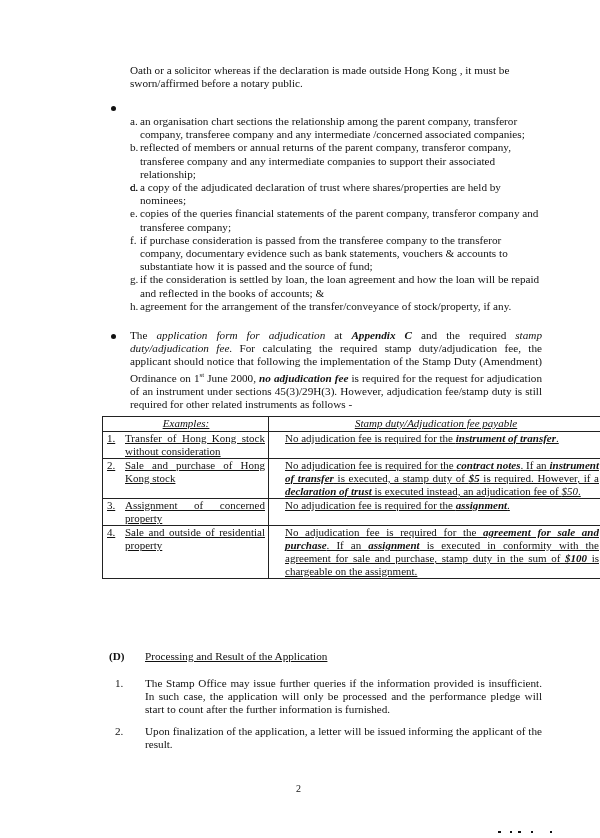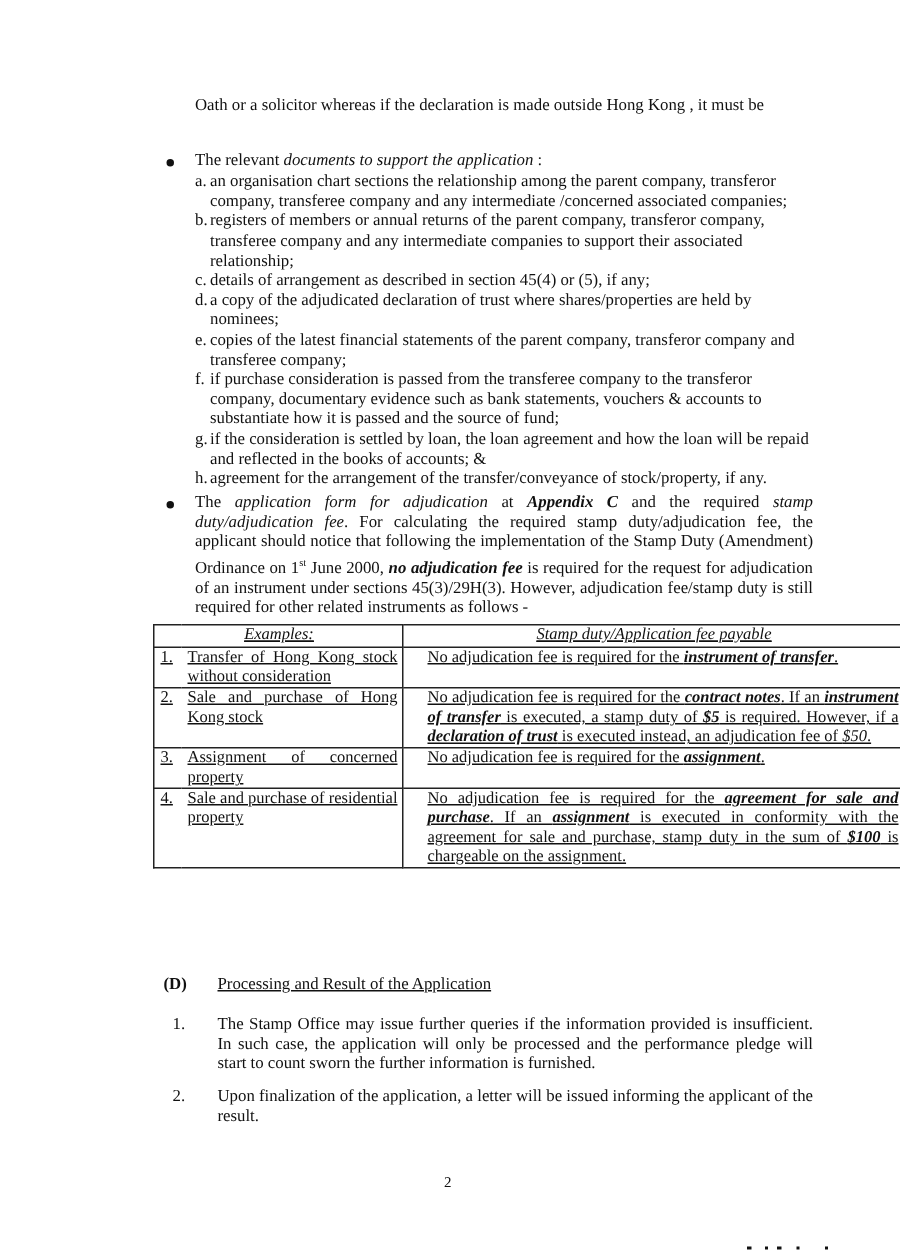"sworn/affirmed before a notary public." div { html: none -> <div>sworn/affirmed before a notary public.</div> }
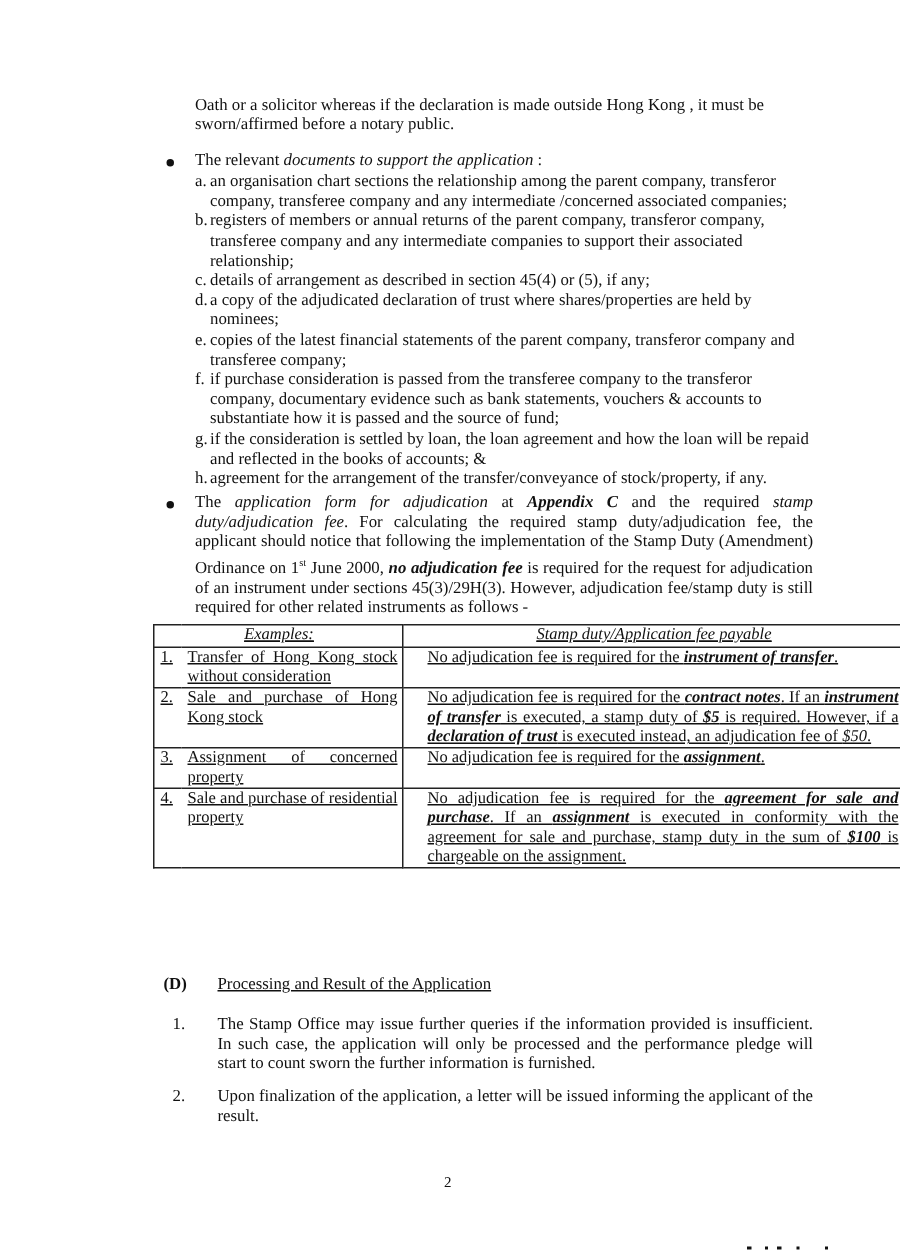"The relevant documents to support" div.abs { html: <div> <span>The relevant </span><i>documents to support the application</i><span> :</span> </div> -> none }
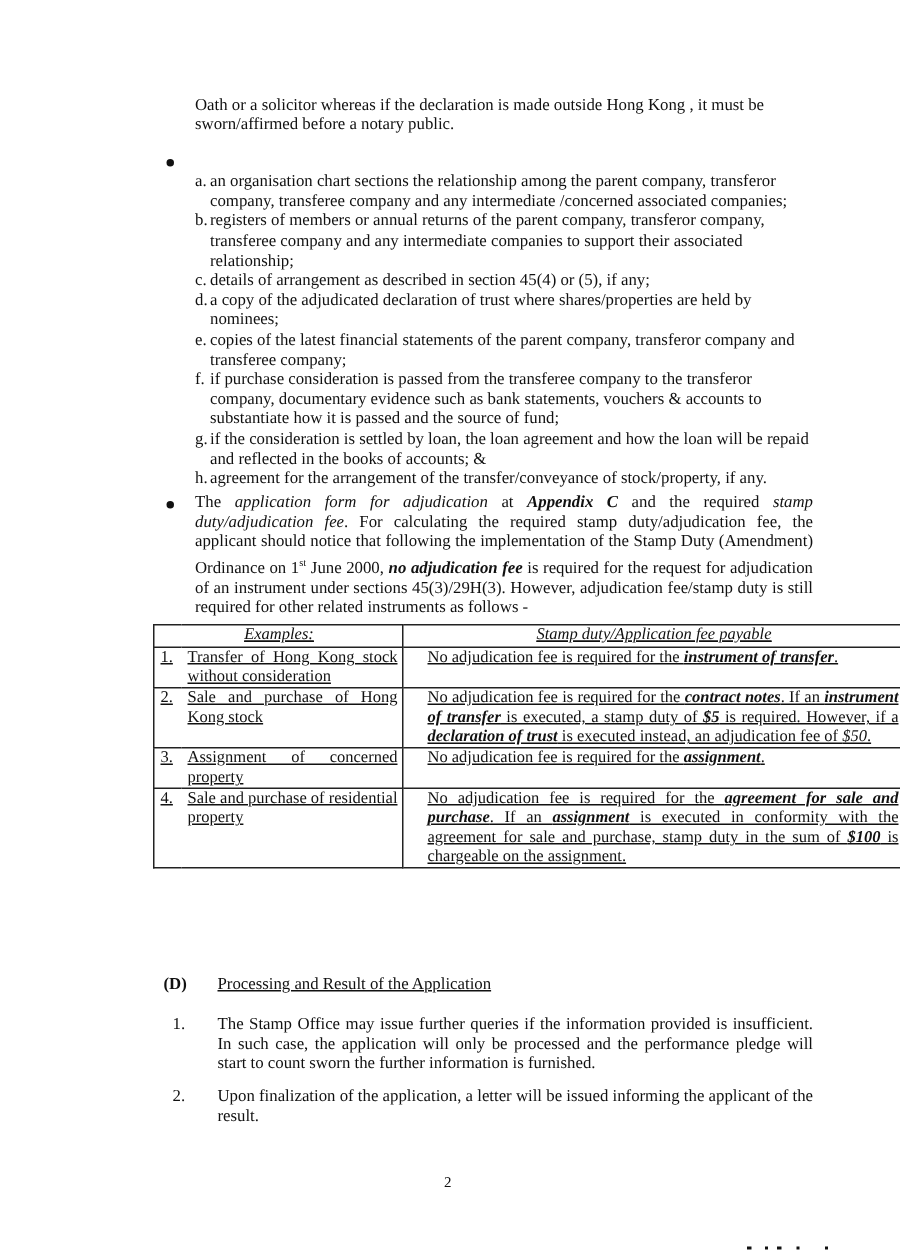"registers of members or annual" span { text: registers -> reflected }
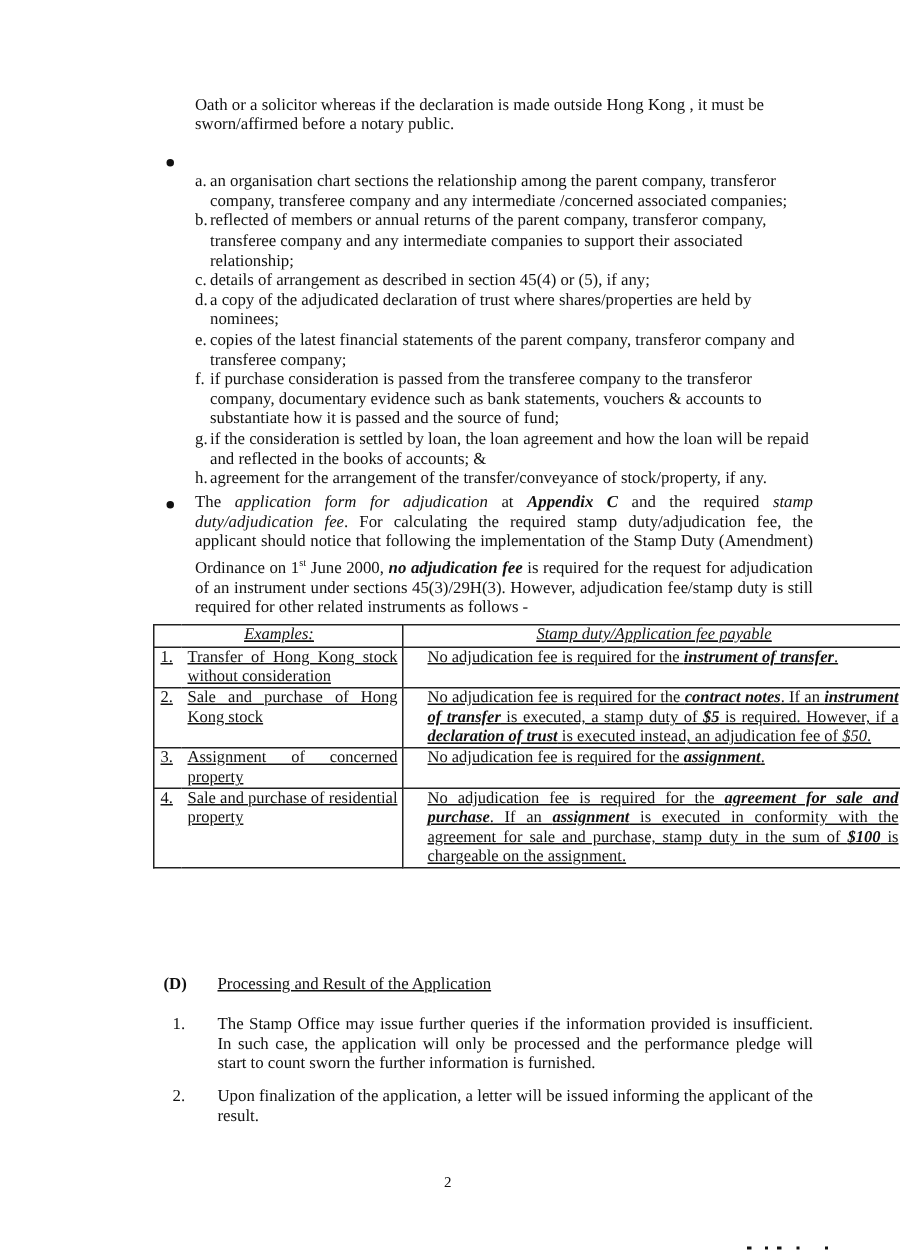"details of arrangement as described" span { html: <span>details of arrangement as described in section 45(4) or (5), if any;</span> -> none }
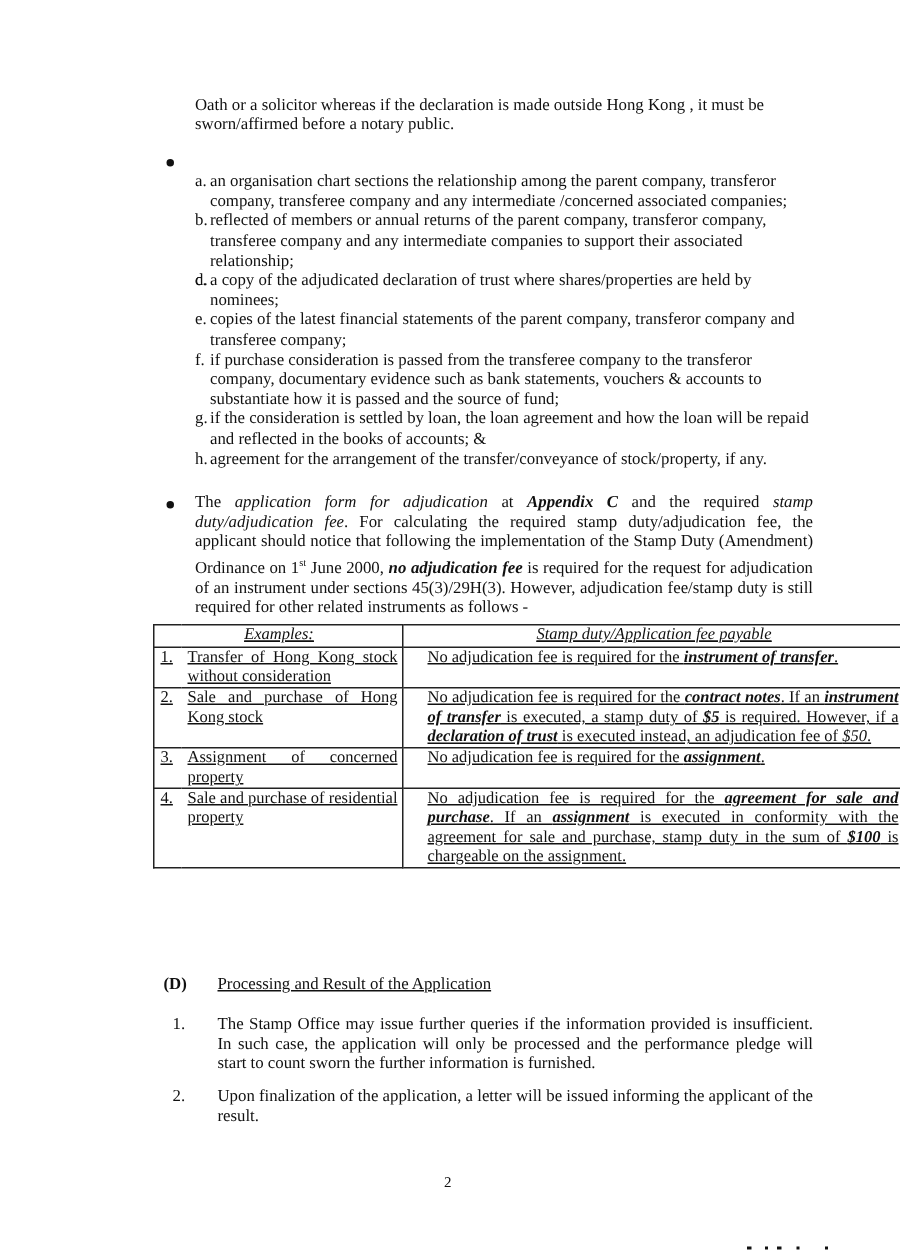"copies of the latest financial" span { text: latest -> queries }
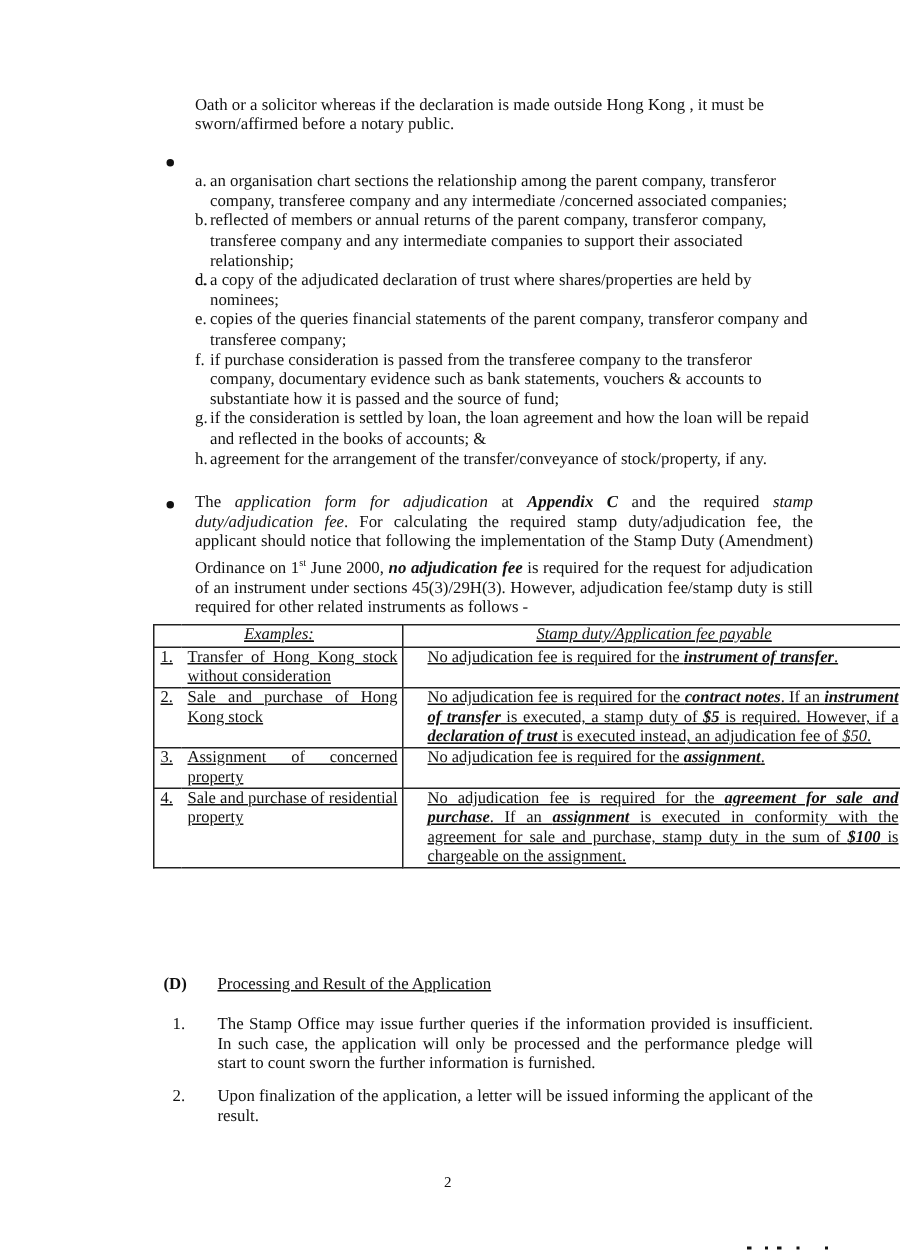"Stamp duty/Application fee payable" span { text: duty/Application -> duty/Adjudication }
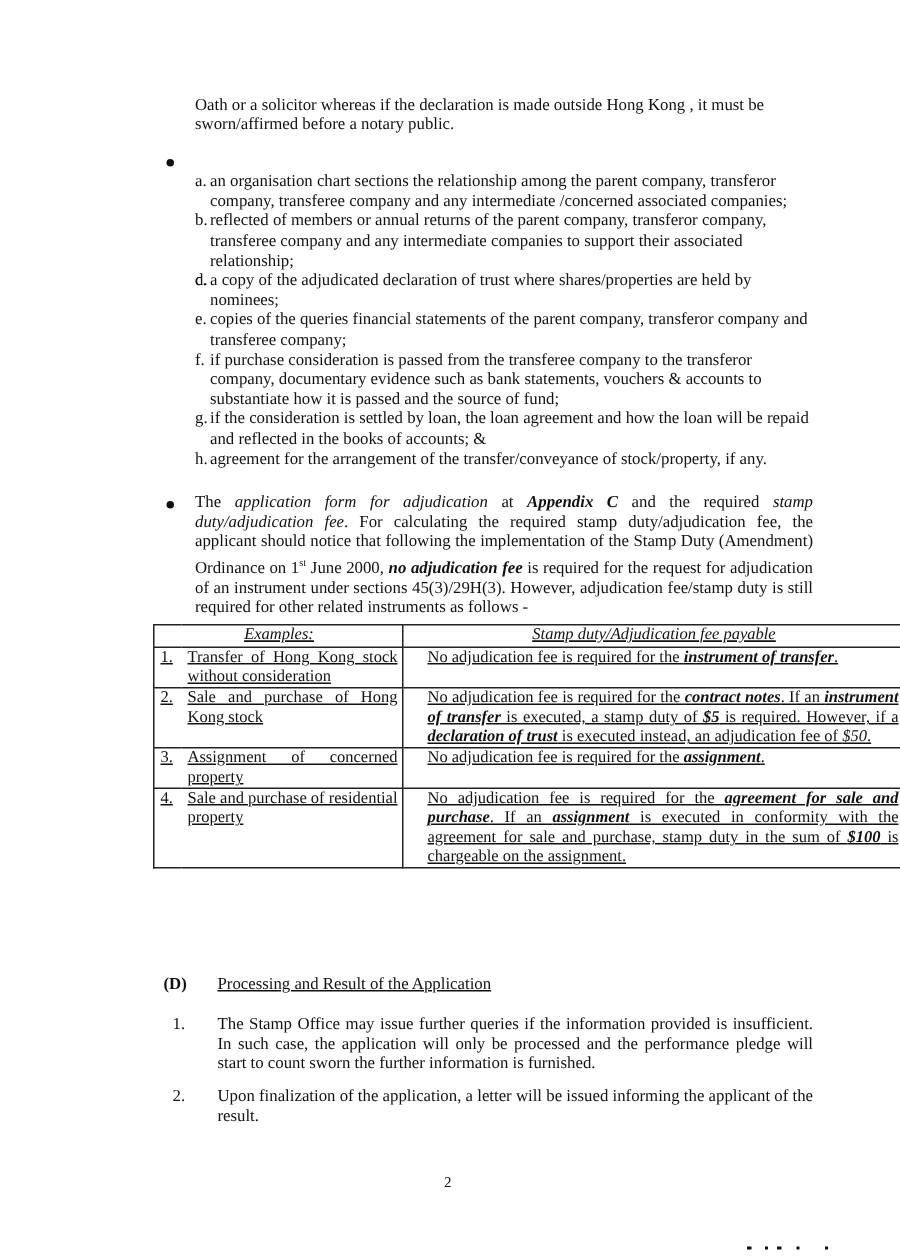"Sale and purchase of residential" td.exText { text: purchase -> outside }
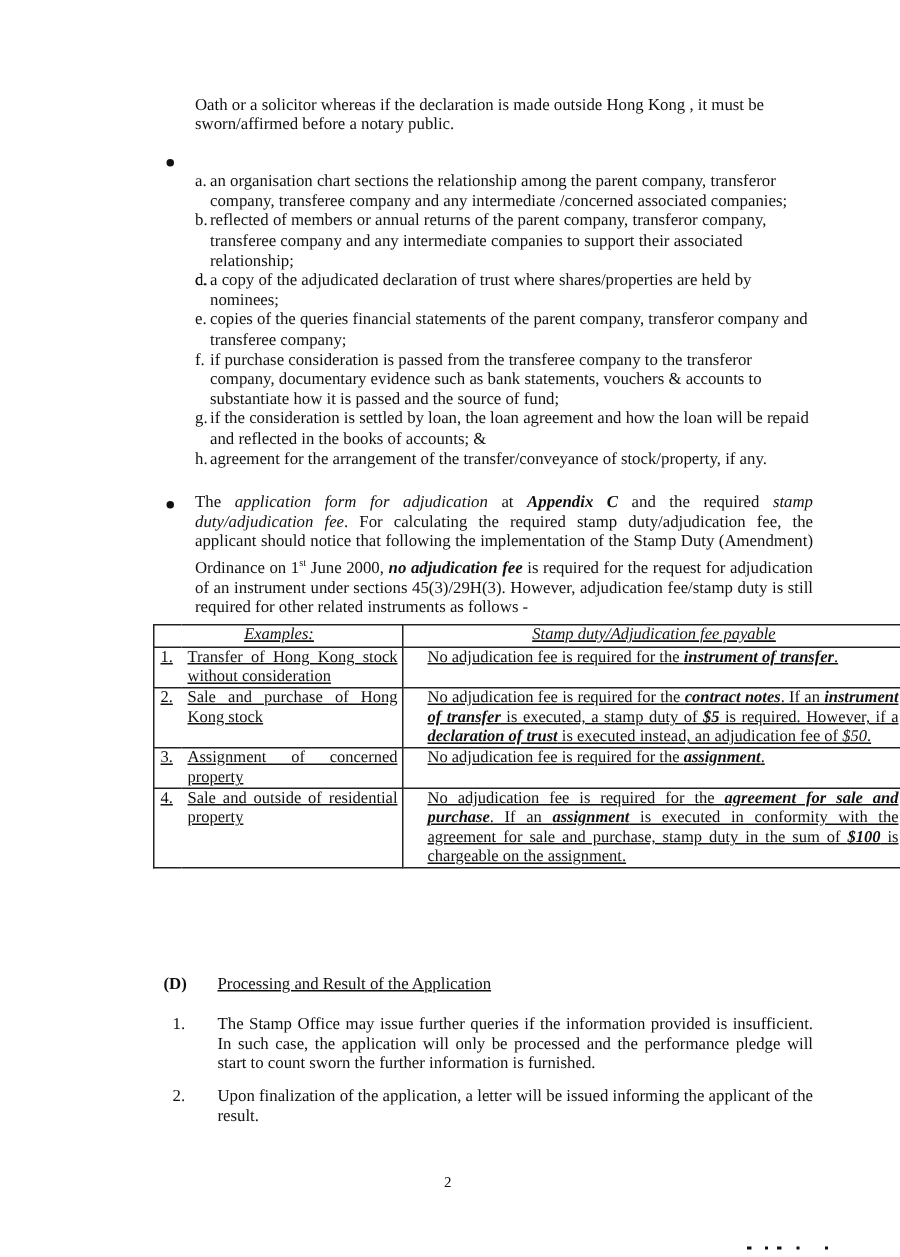"The Stamp Office may issue" div.num-text { text: sworn -> after }
